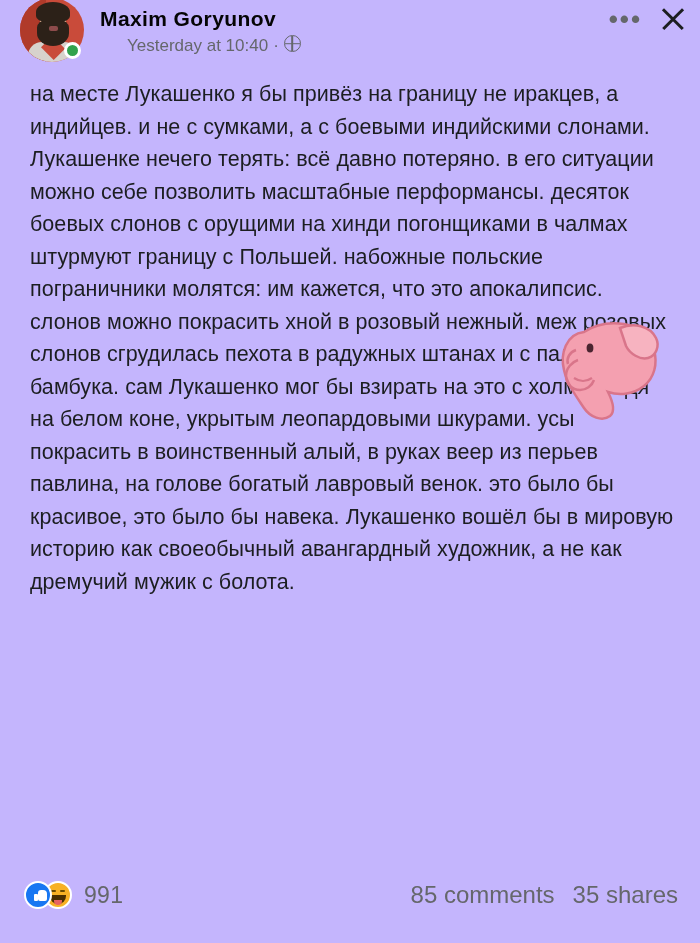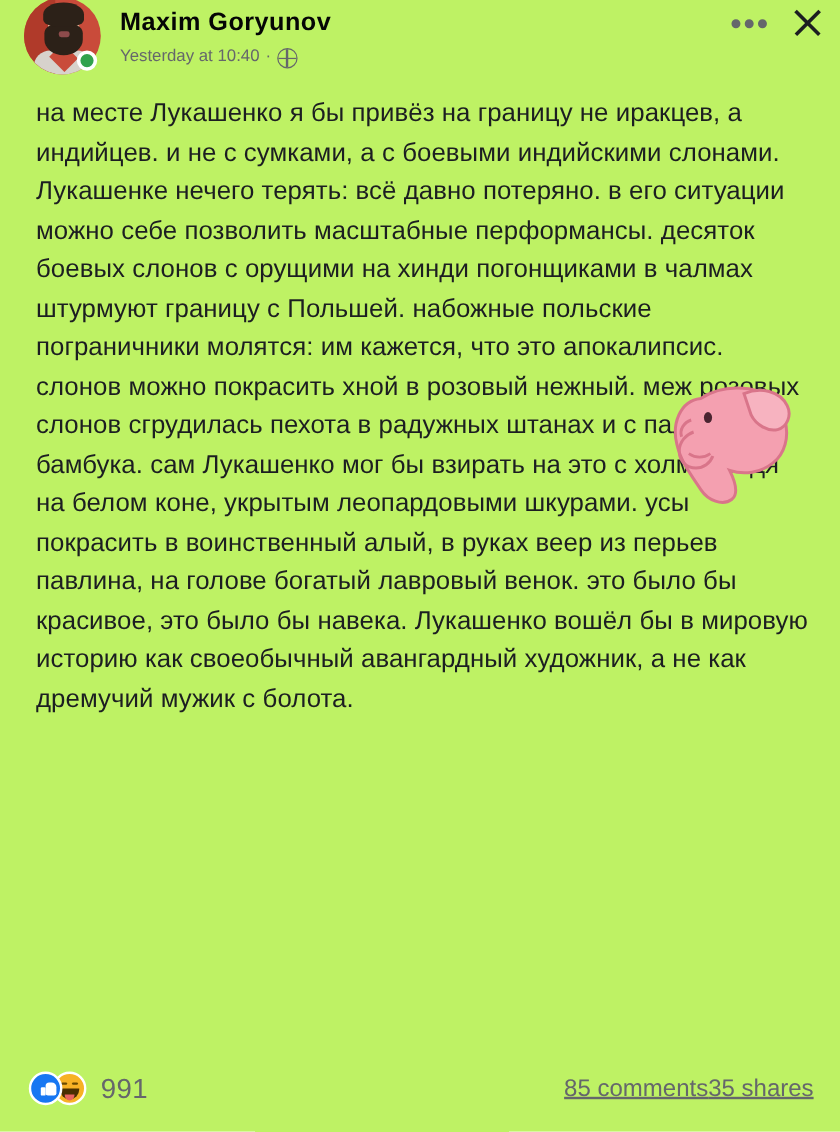"Maxim Goryunov" .post { background: #bef264 -> #c4b5fd }
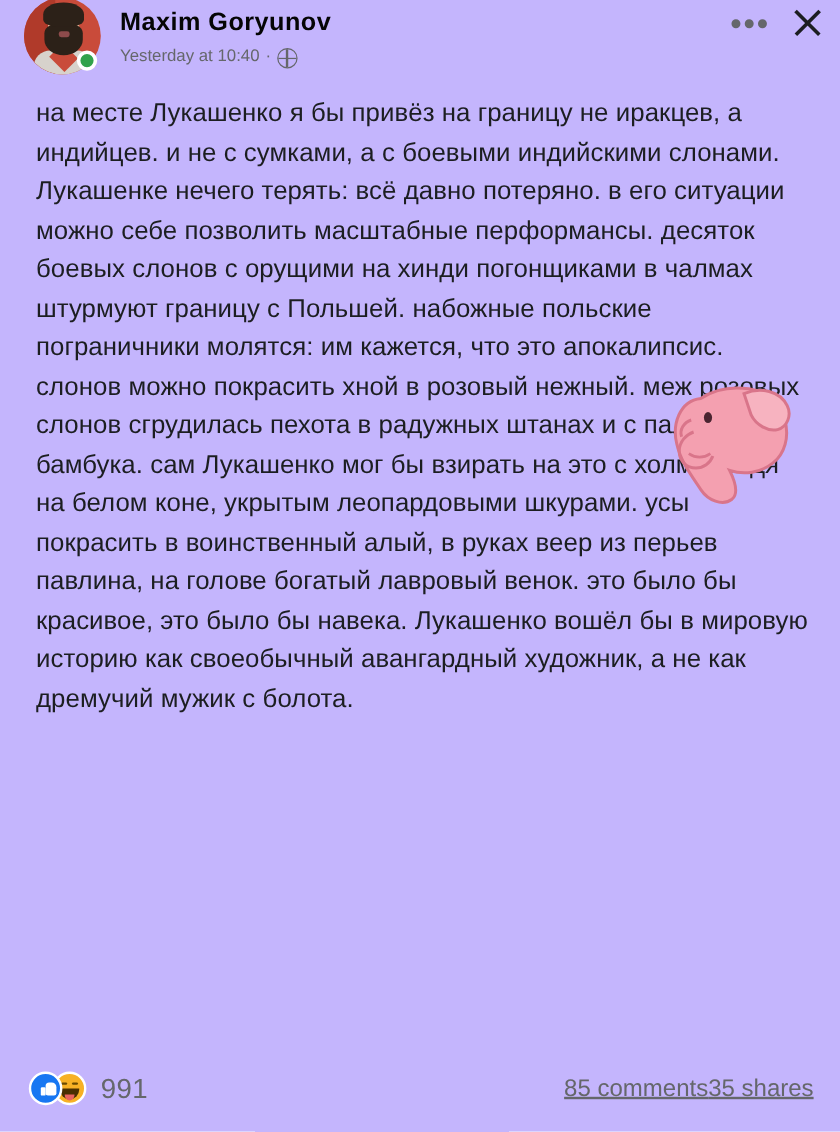"Yesterday at 10:40" .meta-row { align-items: flex-end -> flex-start; font-size: 14px -> 17px; margin-left: none -> 27px }
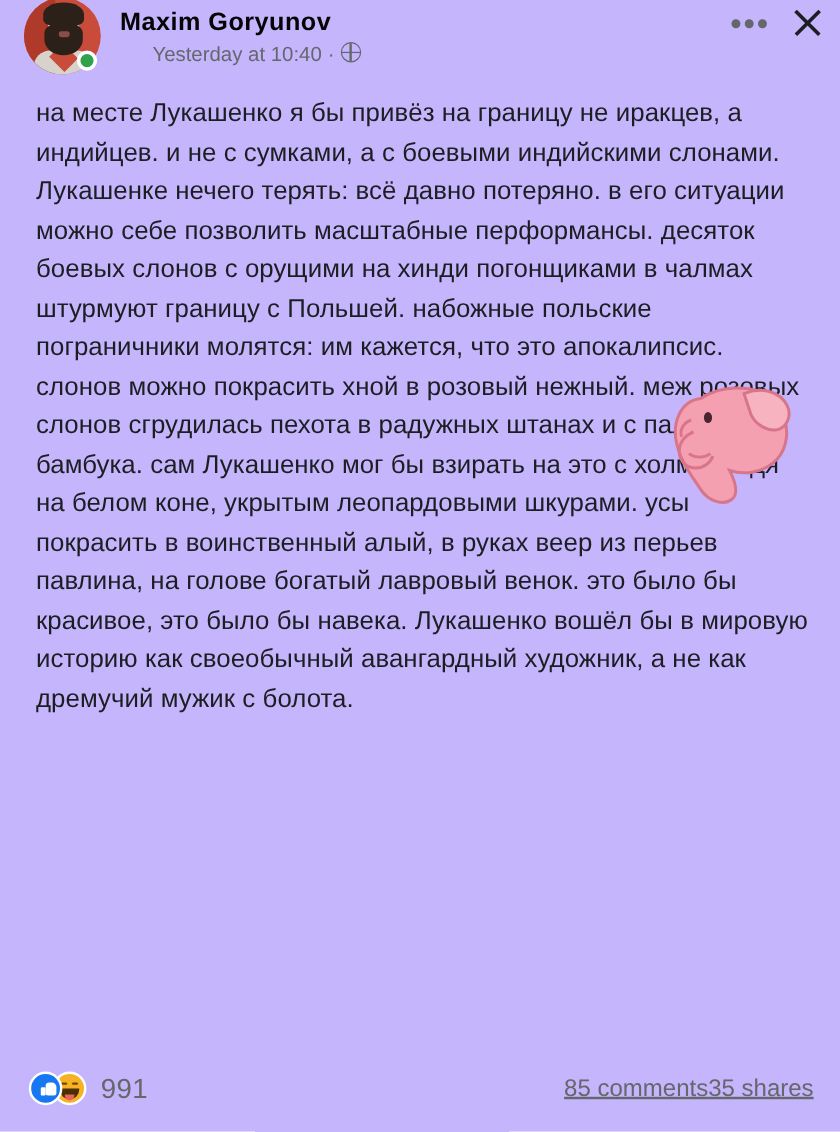"991" .post-footer { bottom: 0 -> 12px }
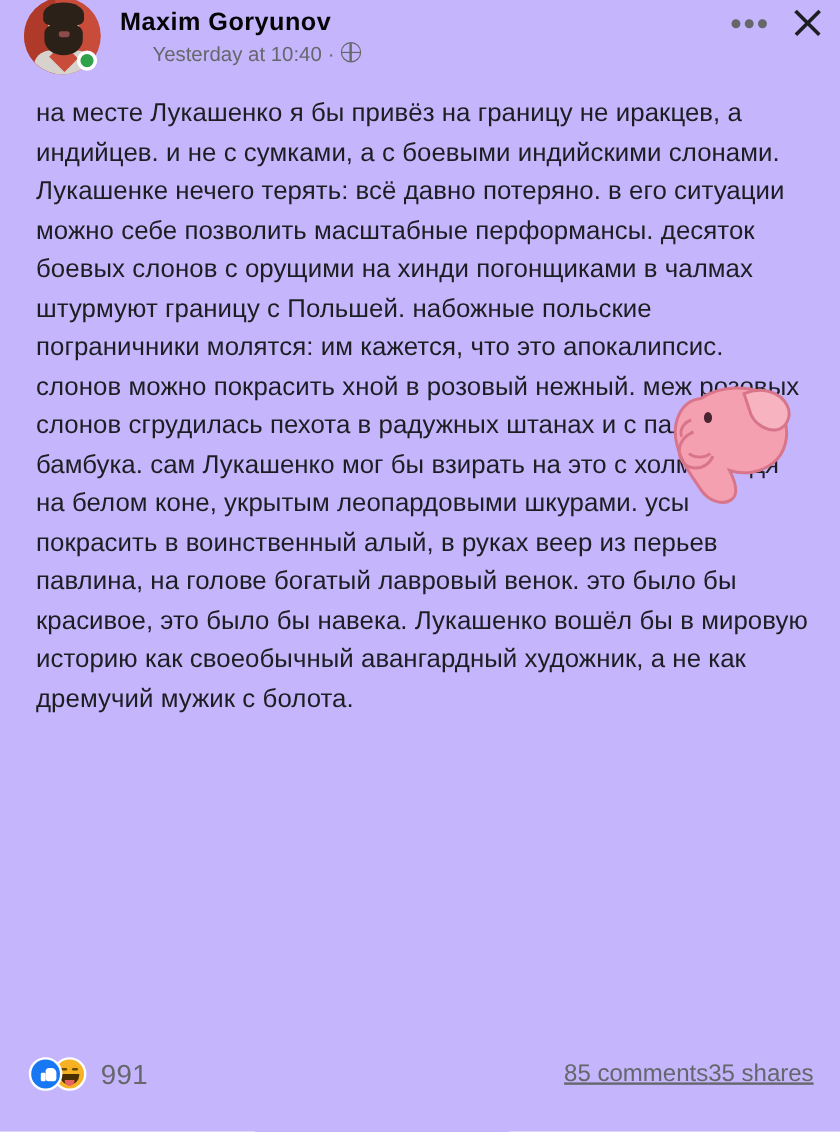"85 comments" .footer-right { font-size: 20px -> 24px; gap: none -> 18px; text-decoration: underline -> none }
